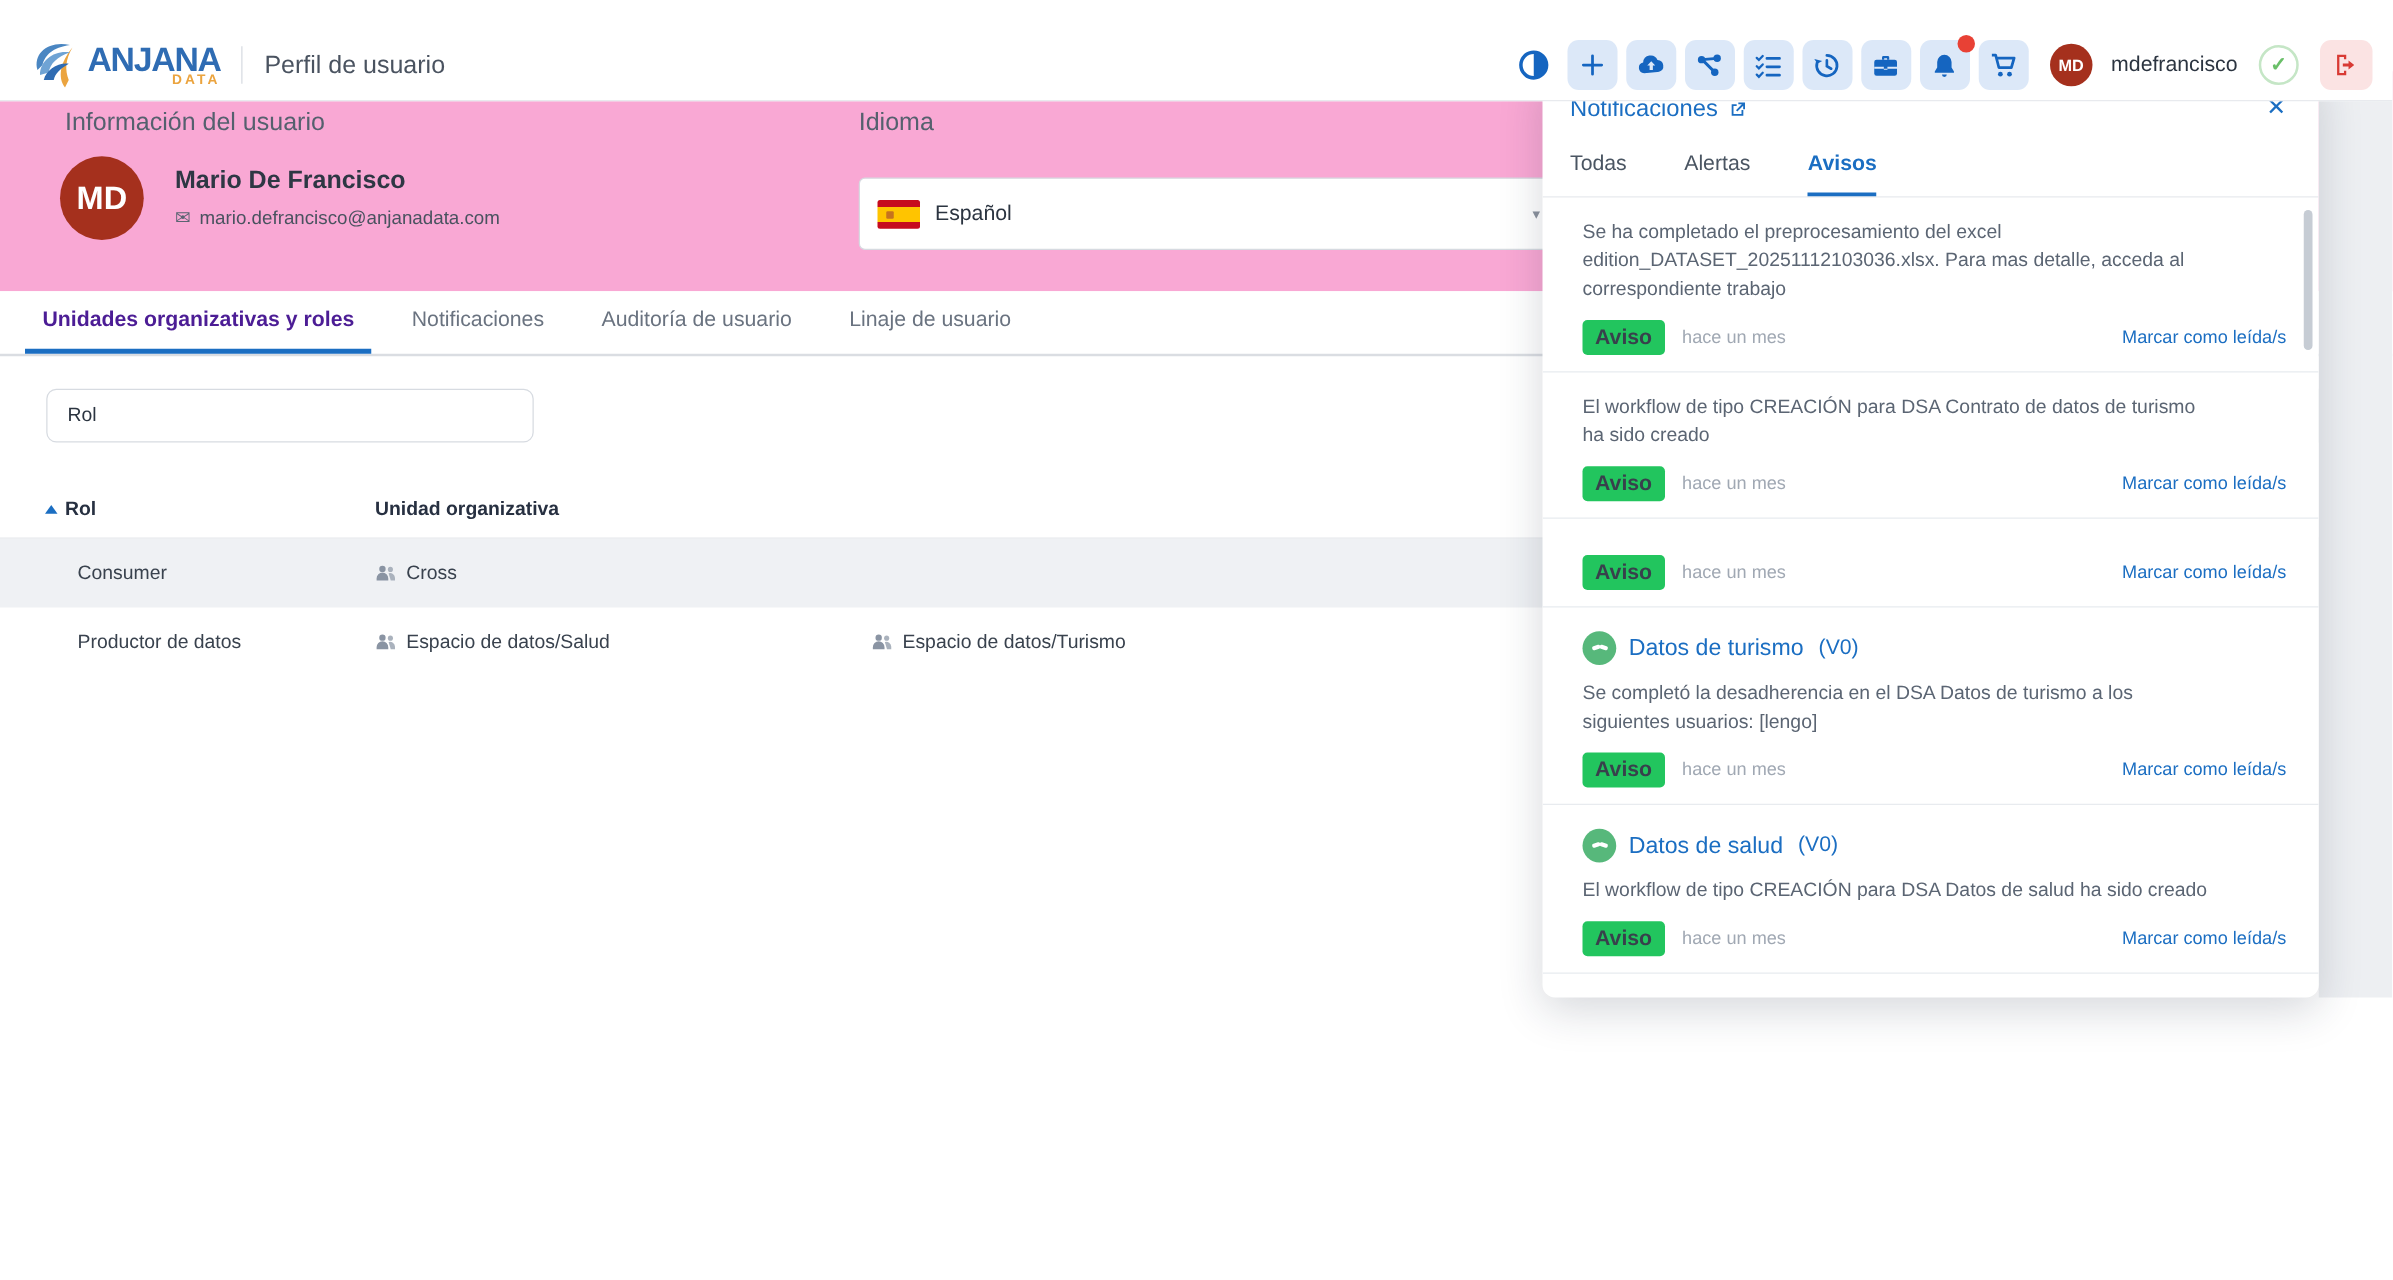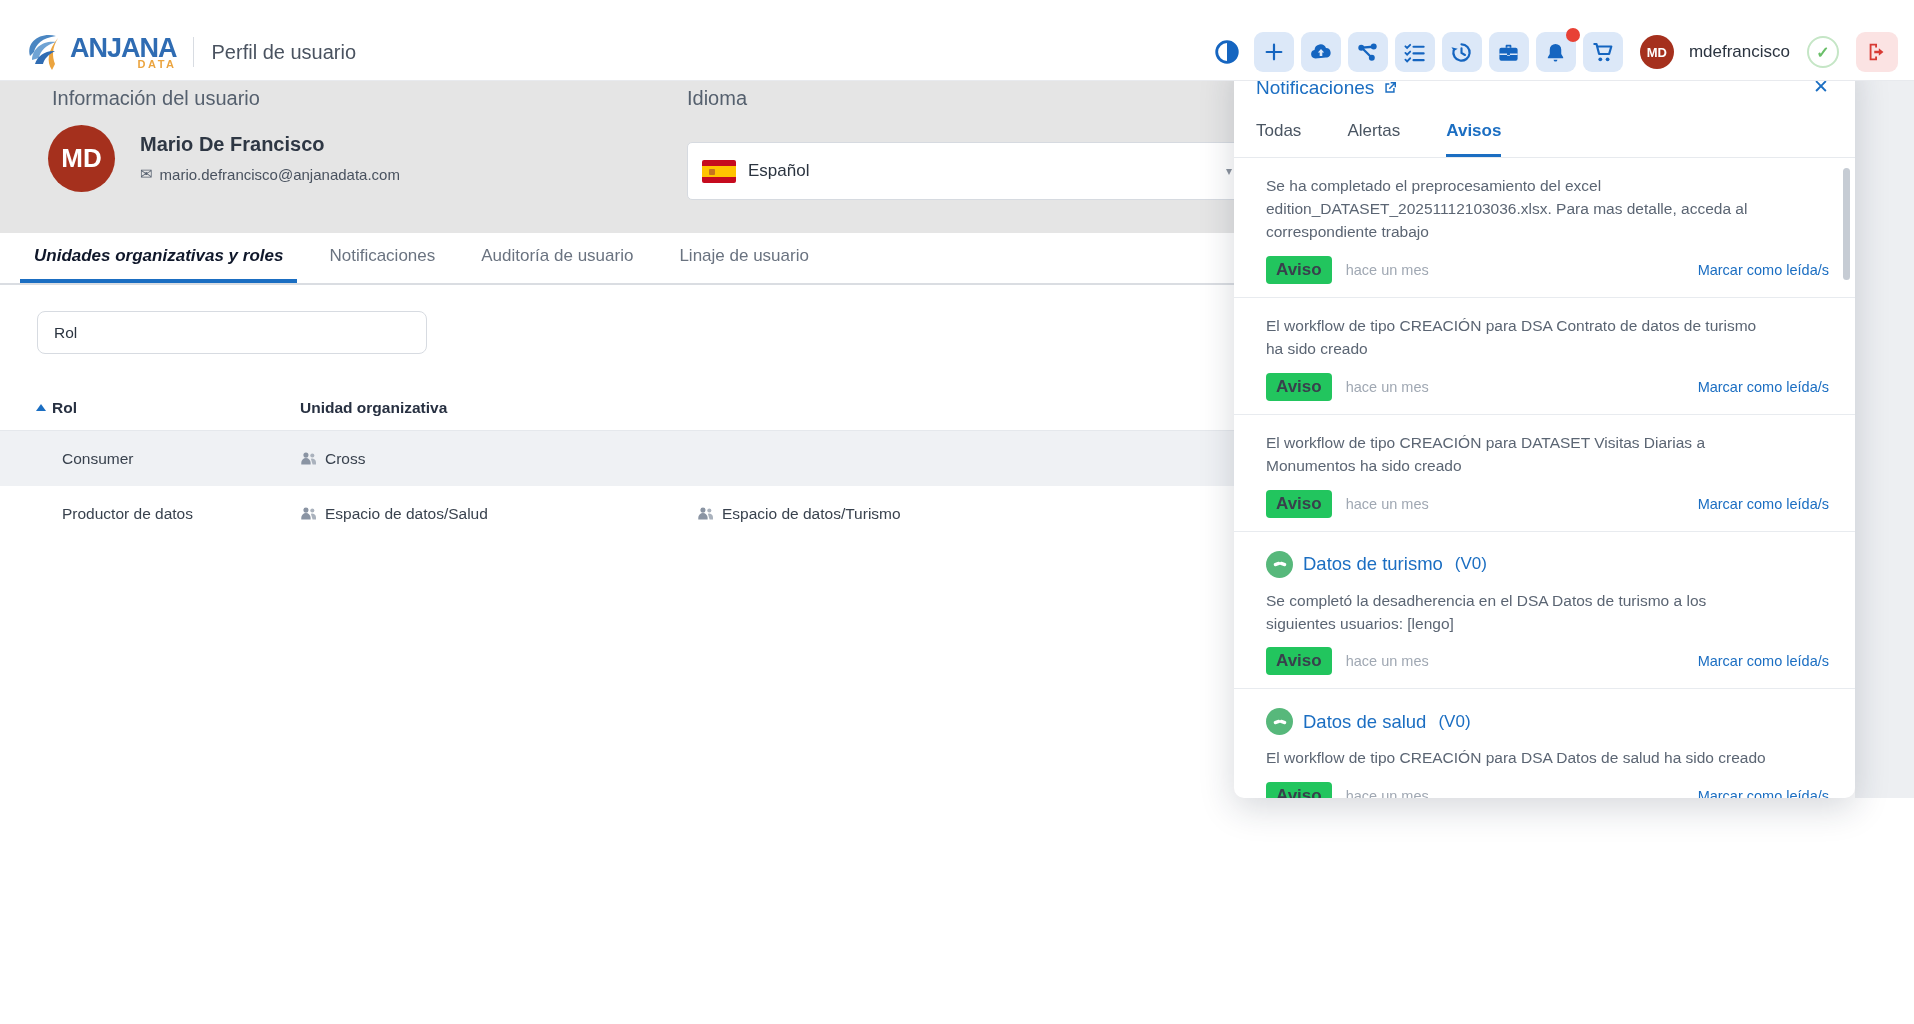"Información del usuario" .top-section { background: #e5e5e5 -> #f9a8d4 }
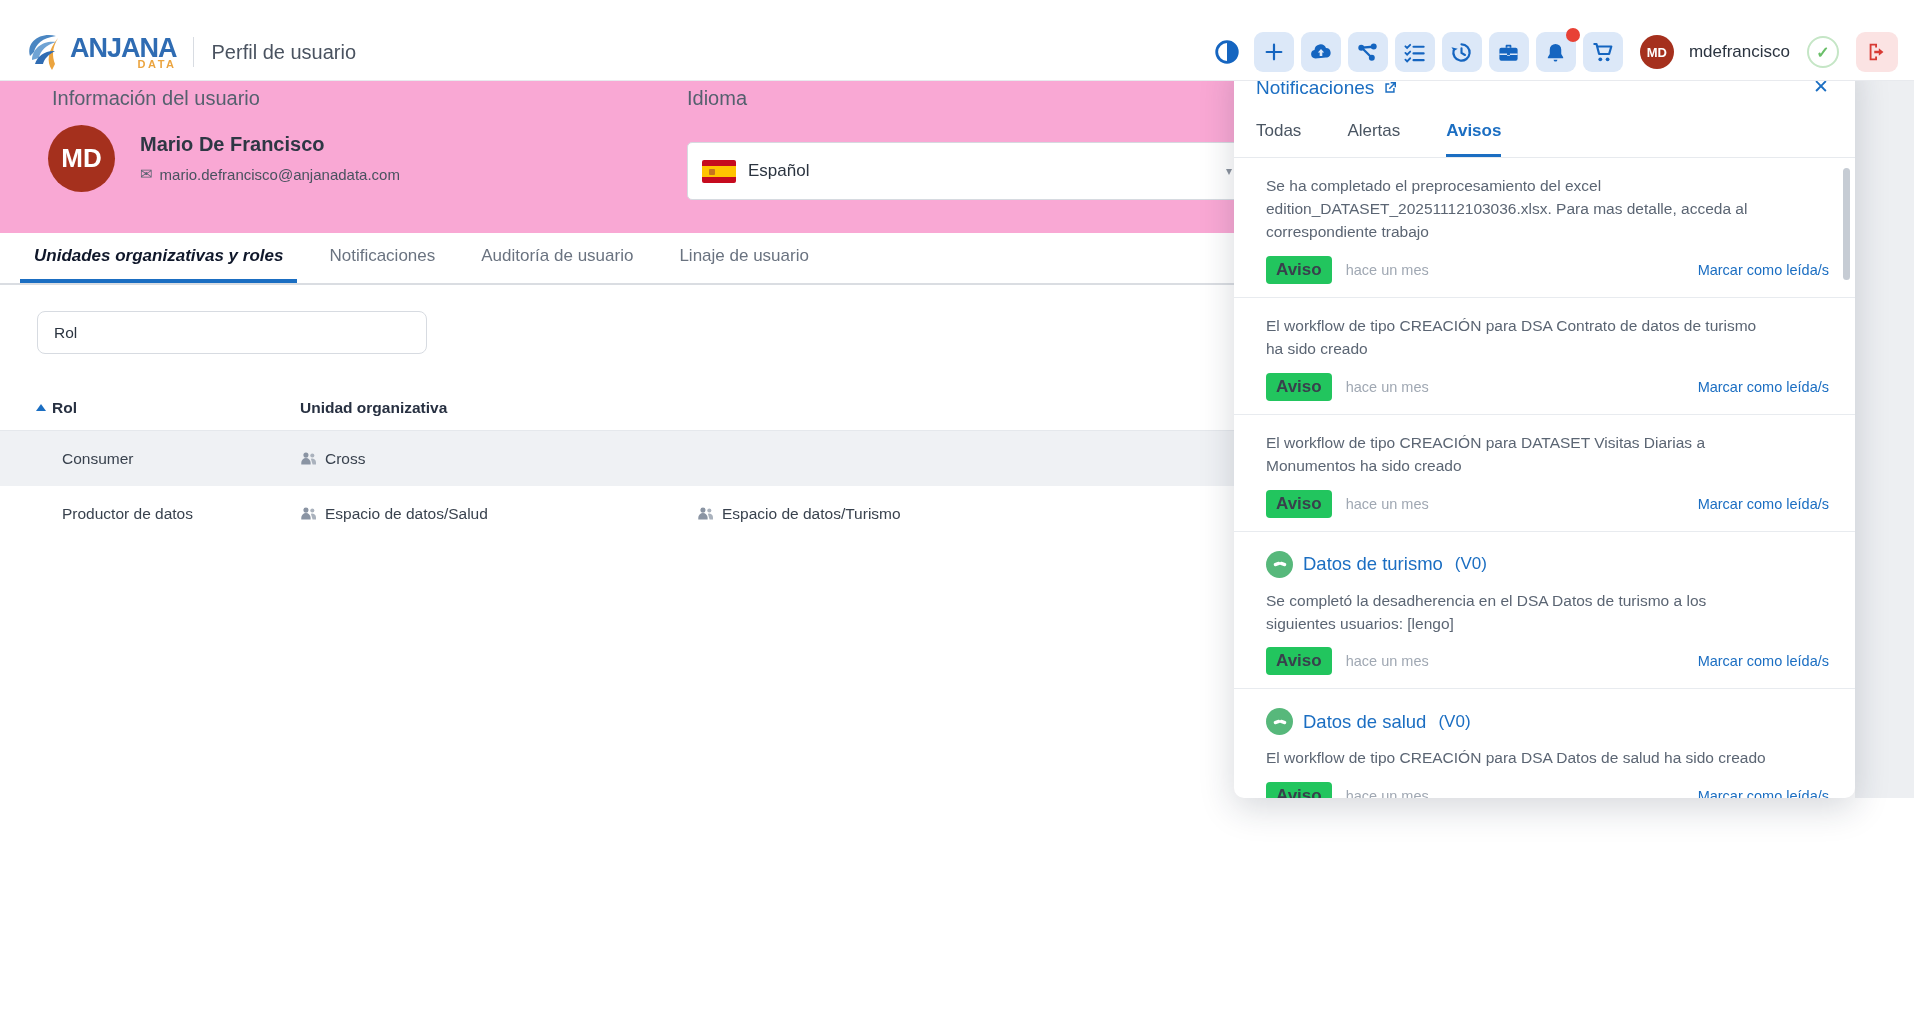"Unidades organizativas y roles" .tab.active { color: #0f172a -> #4c1d95; font-style: italic -> none }
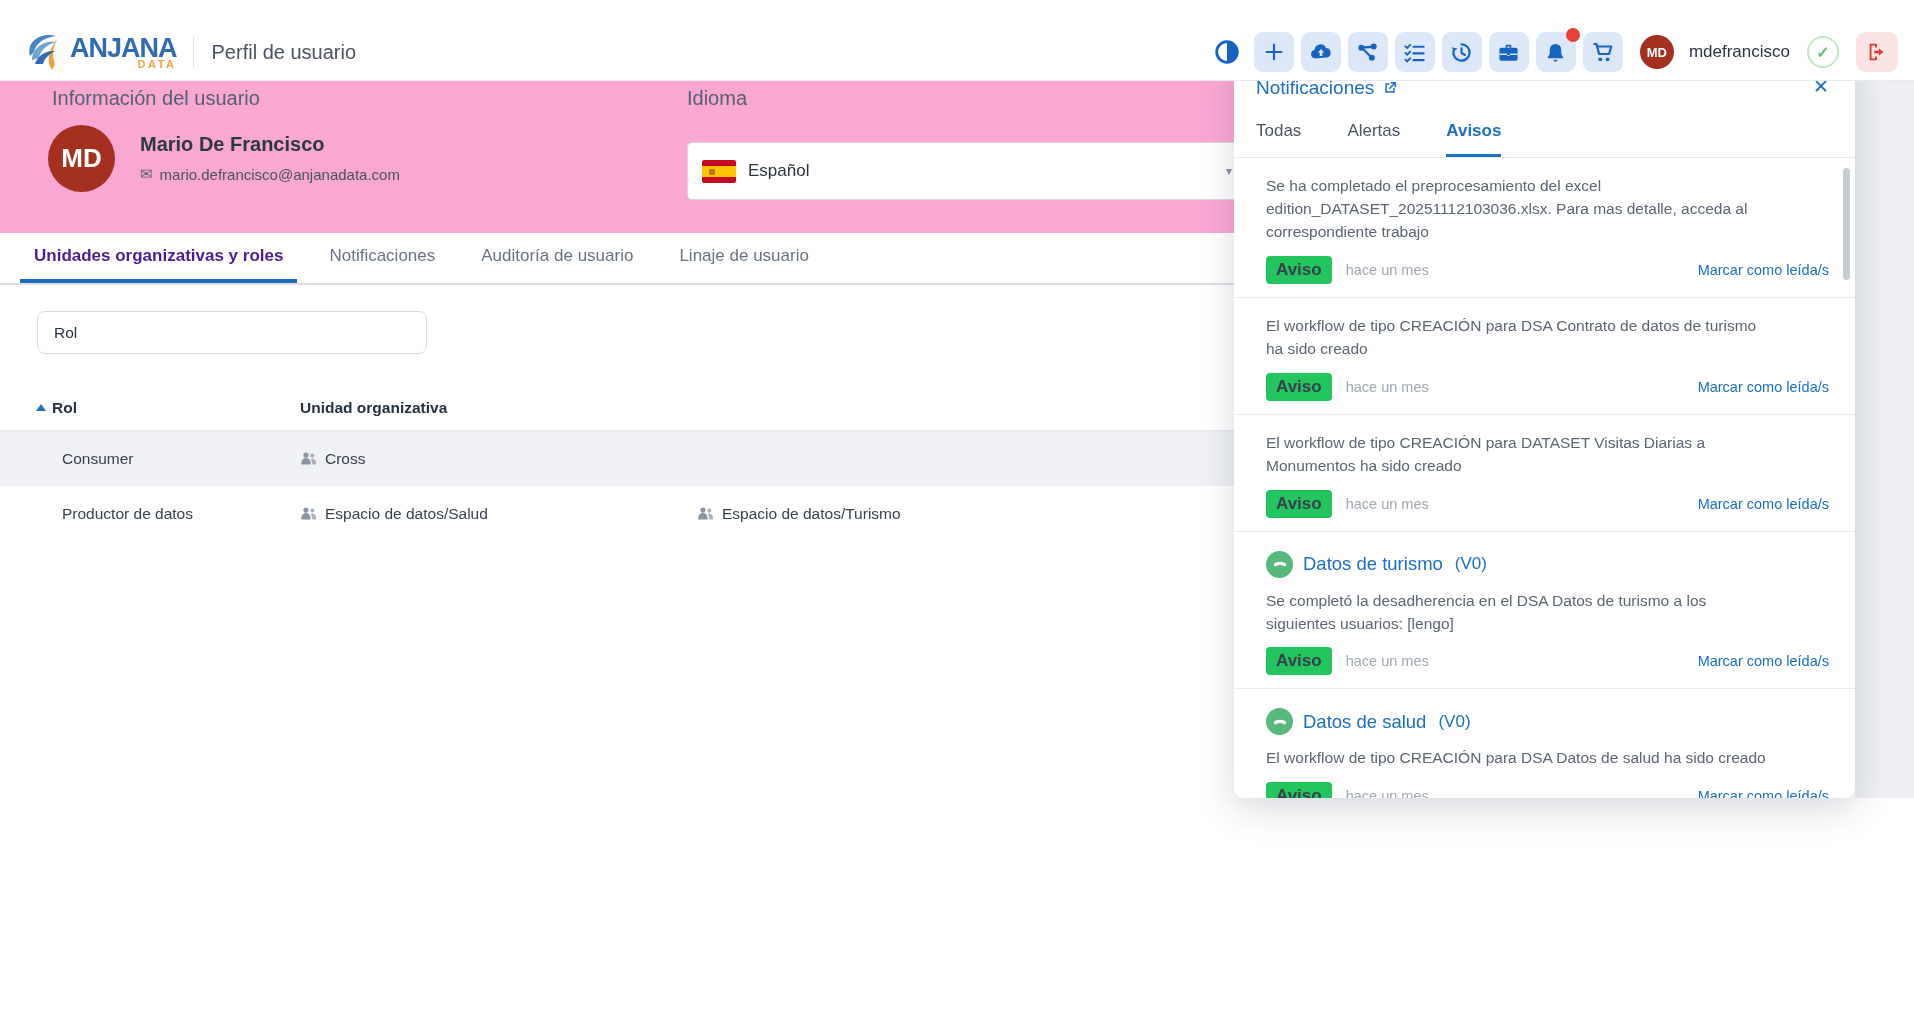"El workflow de tipo CREACIÓN para DATASET" div.notif-msg { html: <div>El workflow de tipo CREACIÓN para DATASET Visitas Diarias a Monumentos ha sido creado</div> -> none }
